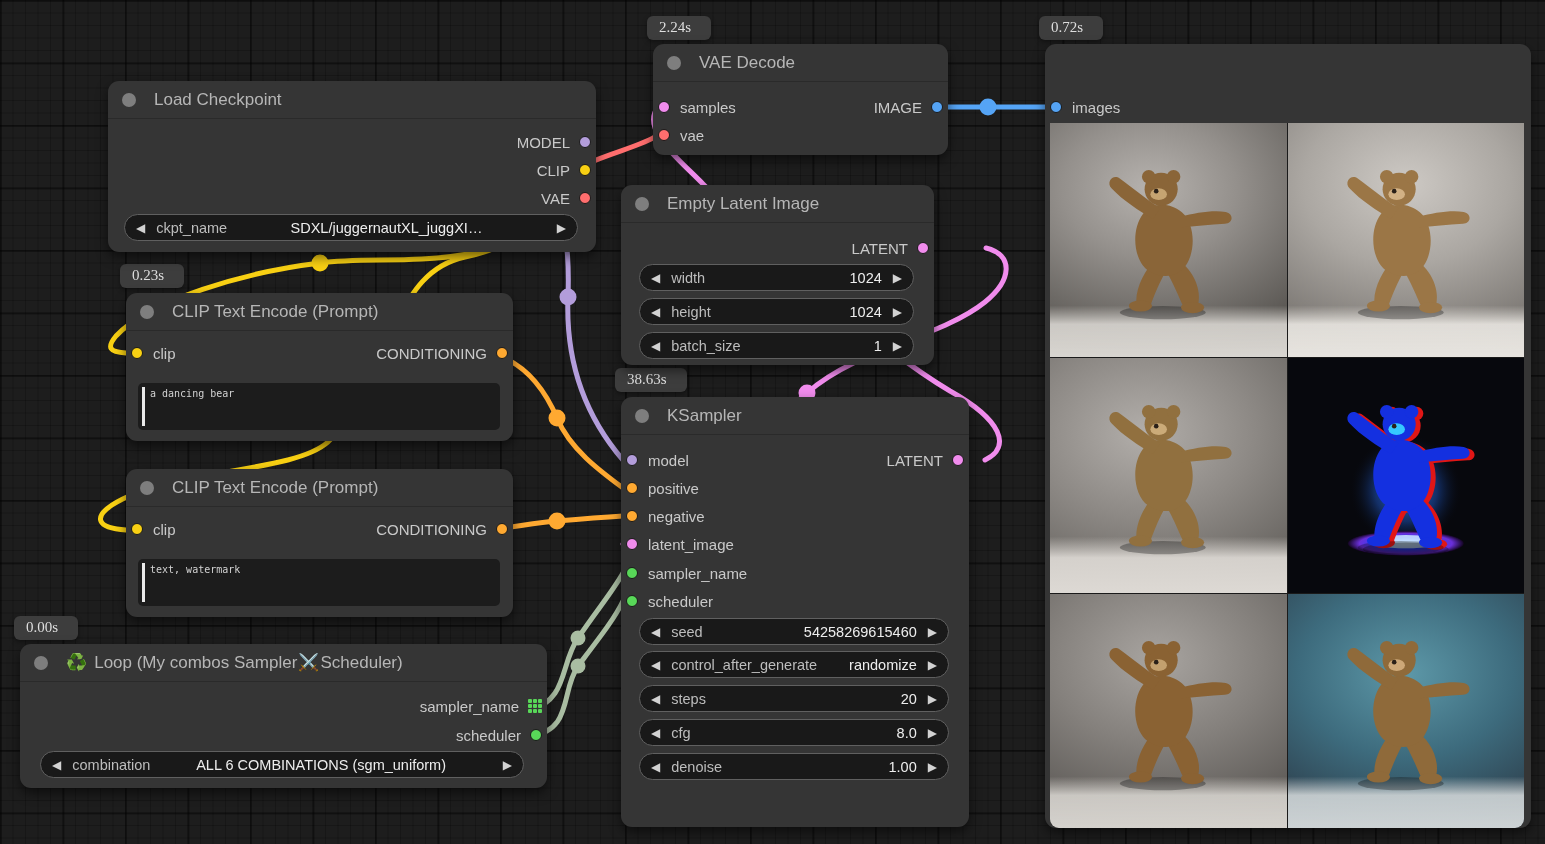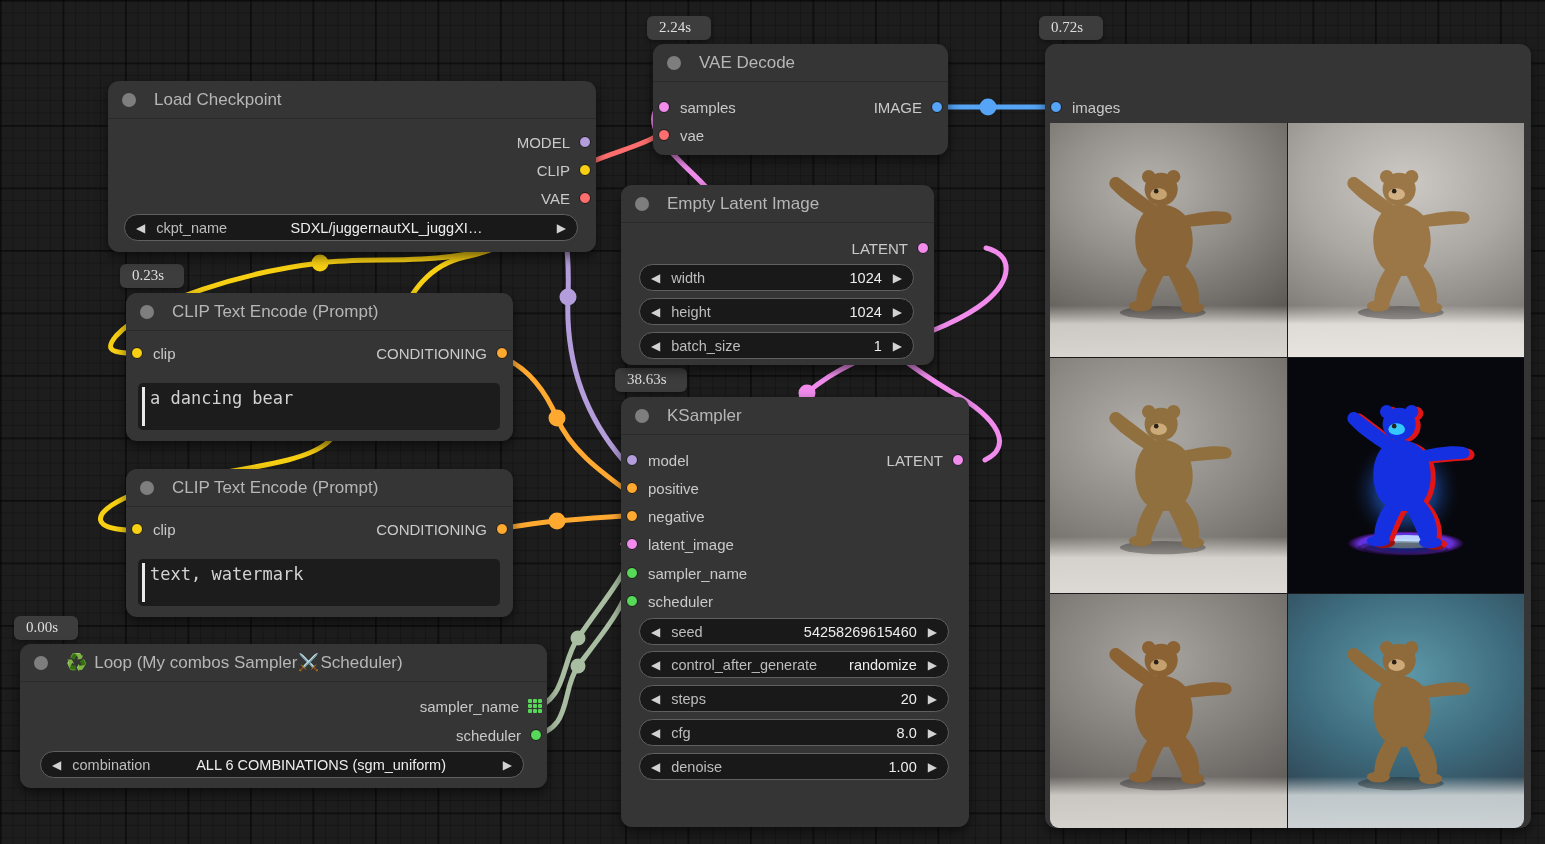"a dancing bear" .textbox { font-size: 17px -> 10px }
